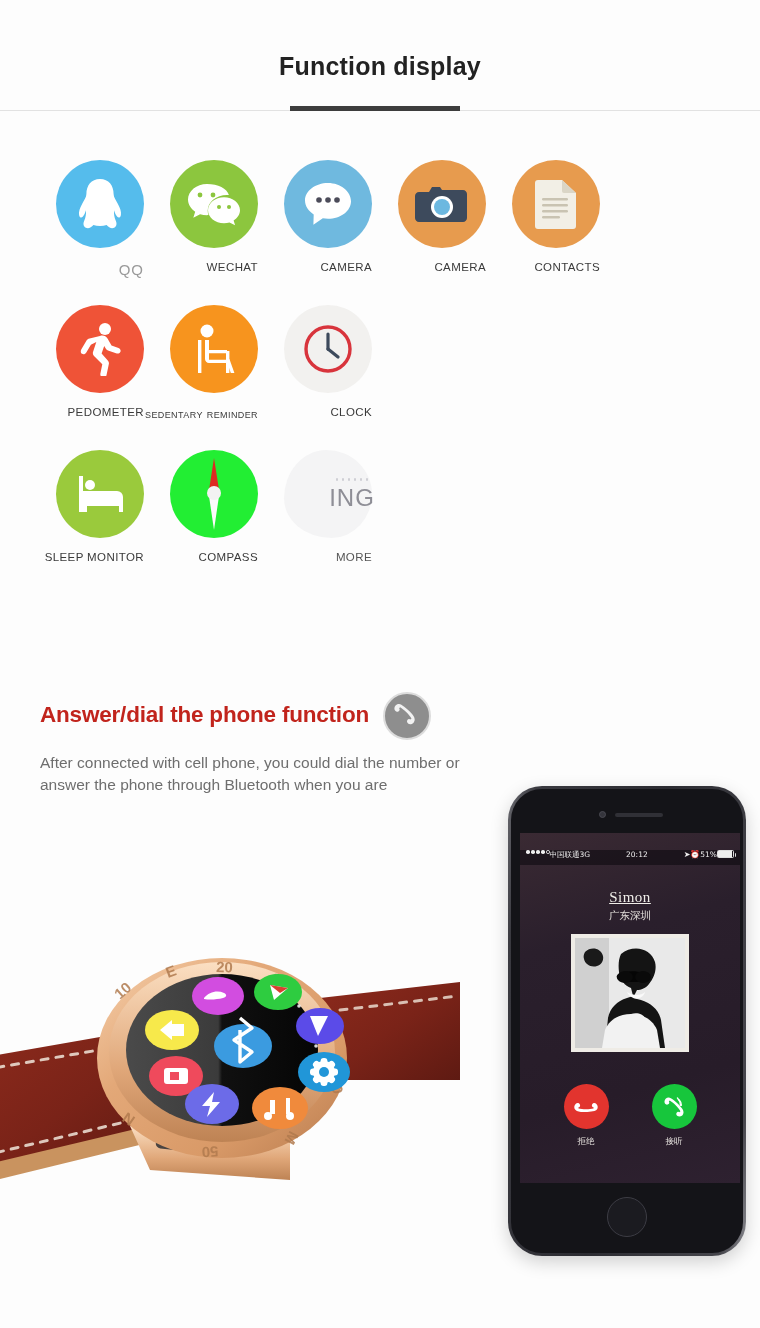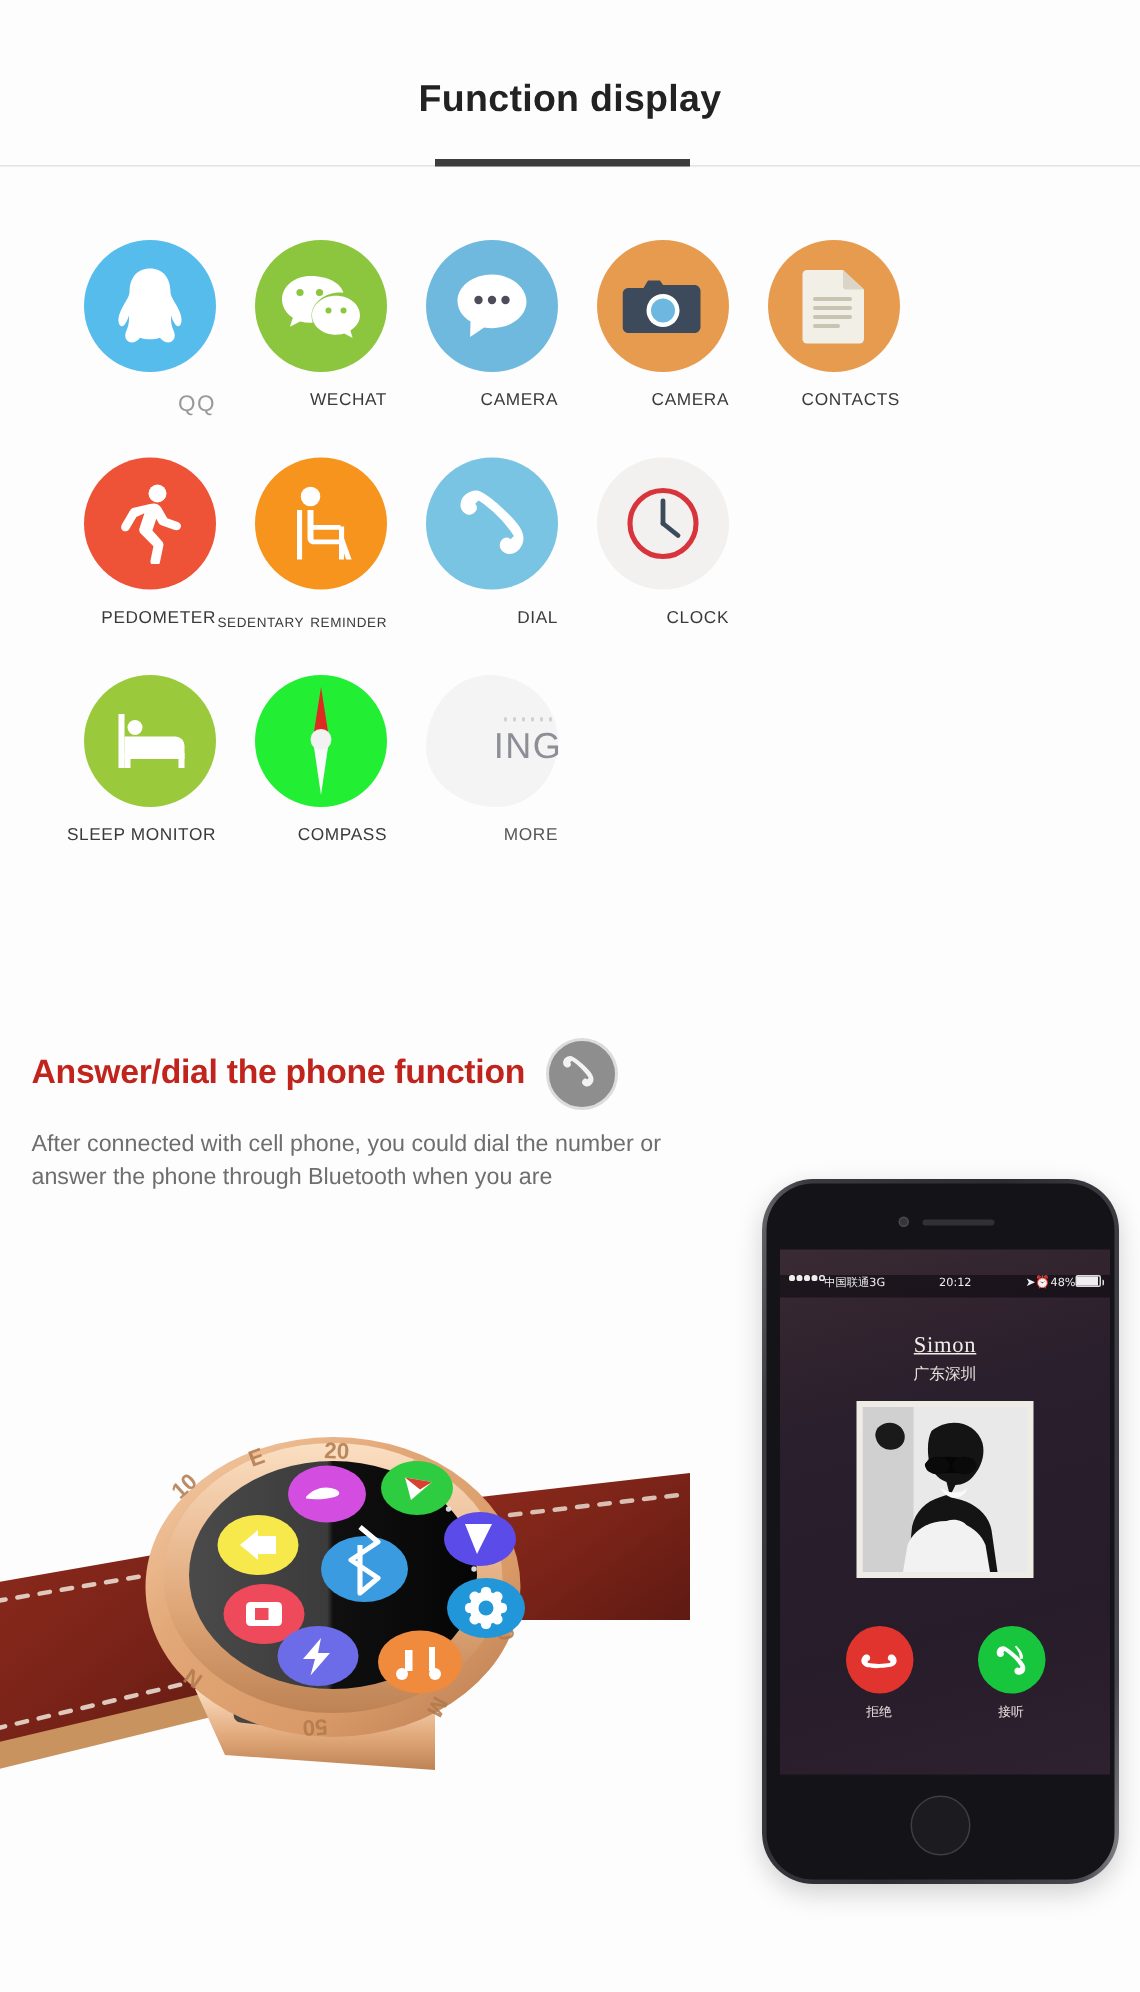"DIAL" div.cell { html: <div> <div> <svg> <path></path> </svg> </div> <div>DIAL</div> </div> -> none }
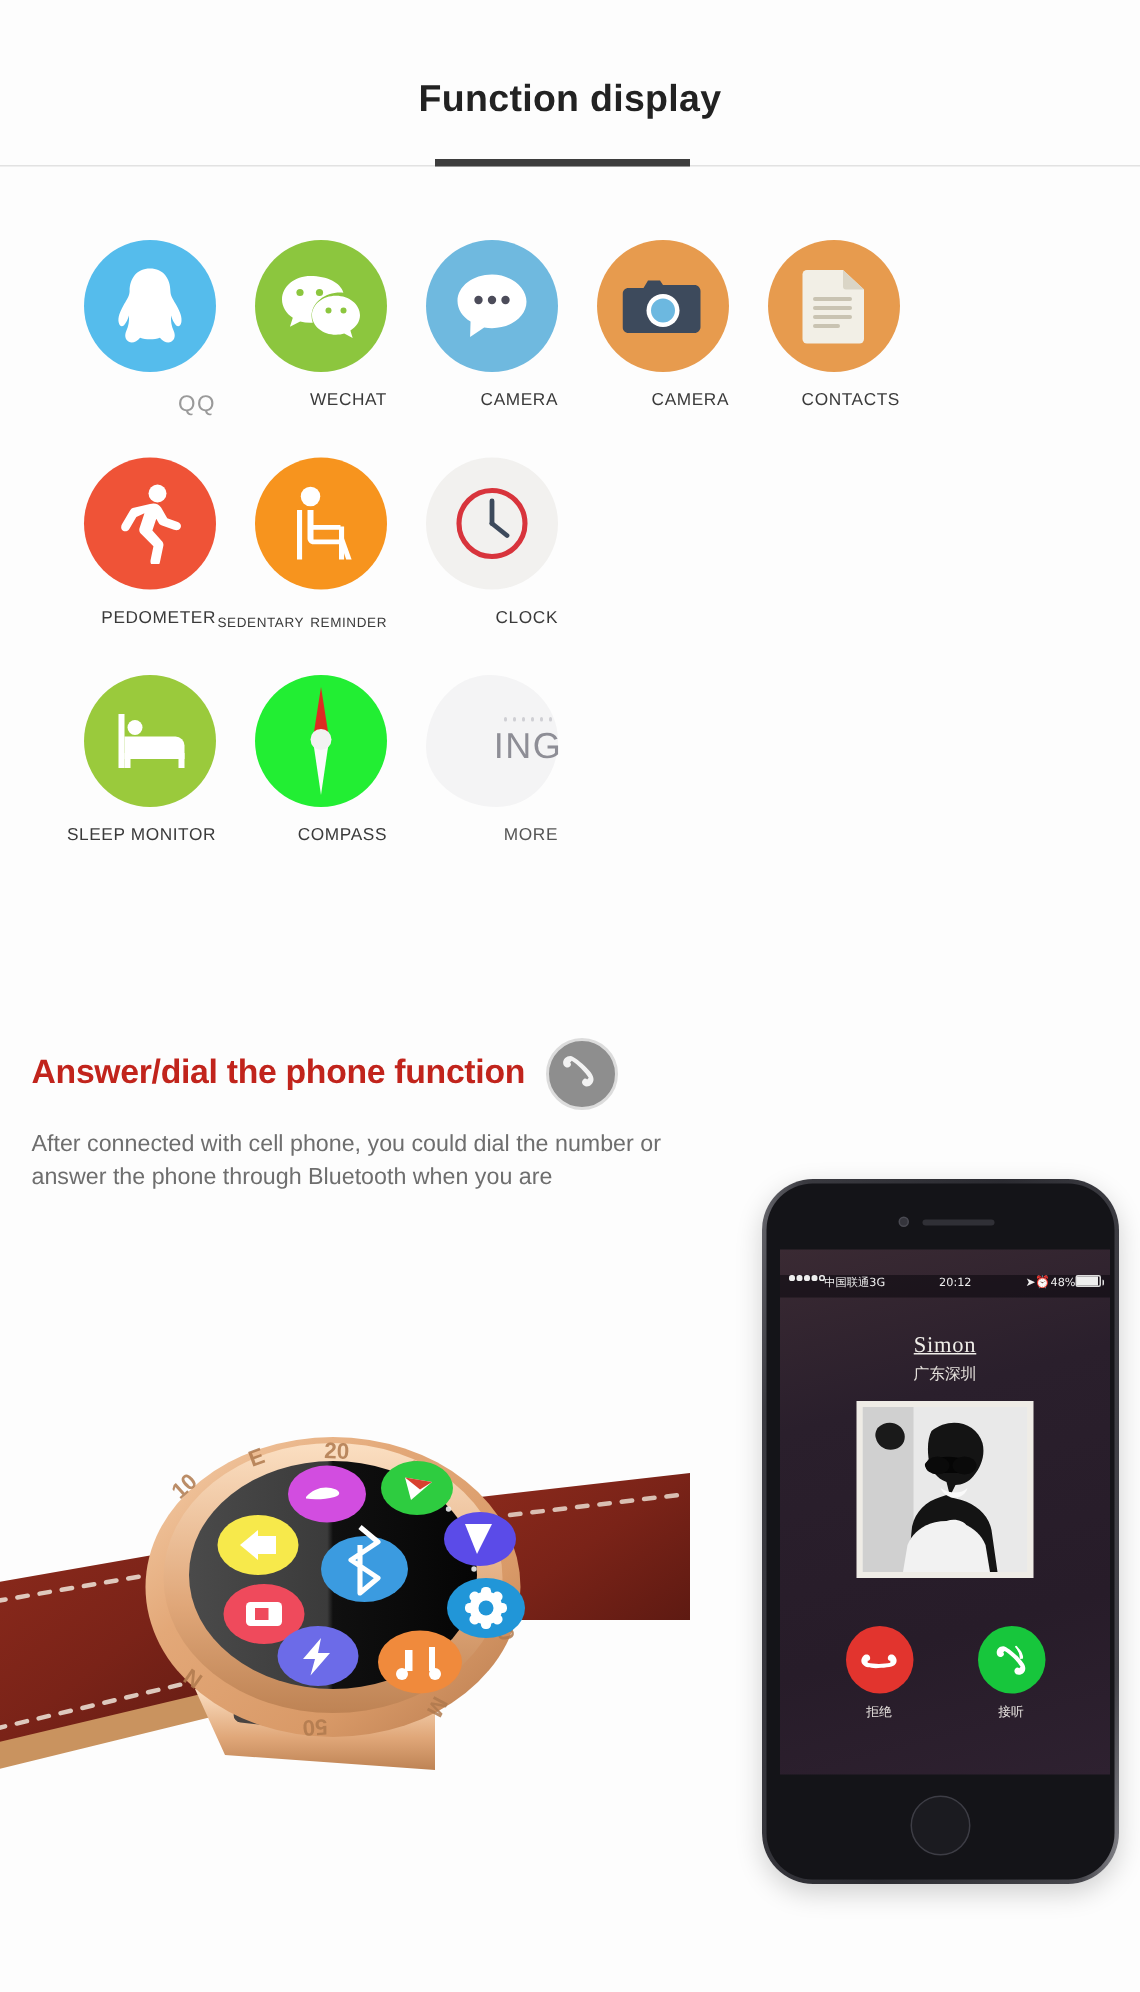"Answer/dial the phone function" .feature { left: 21px -> 40px }
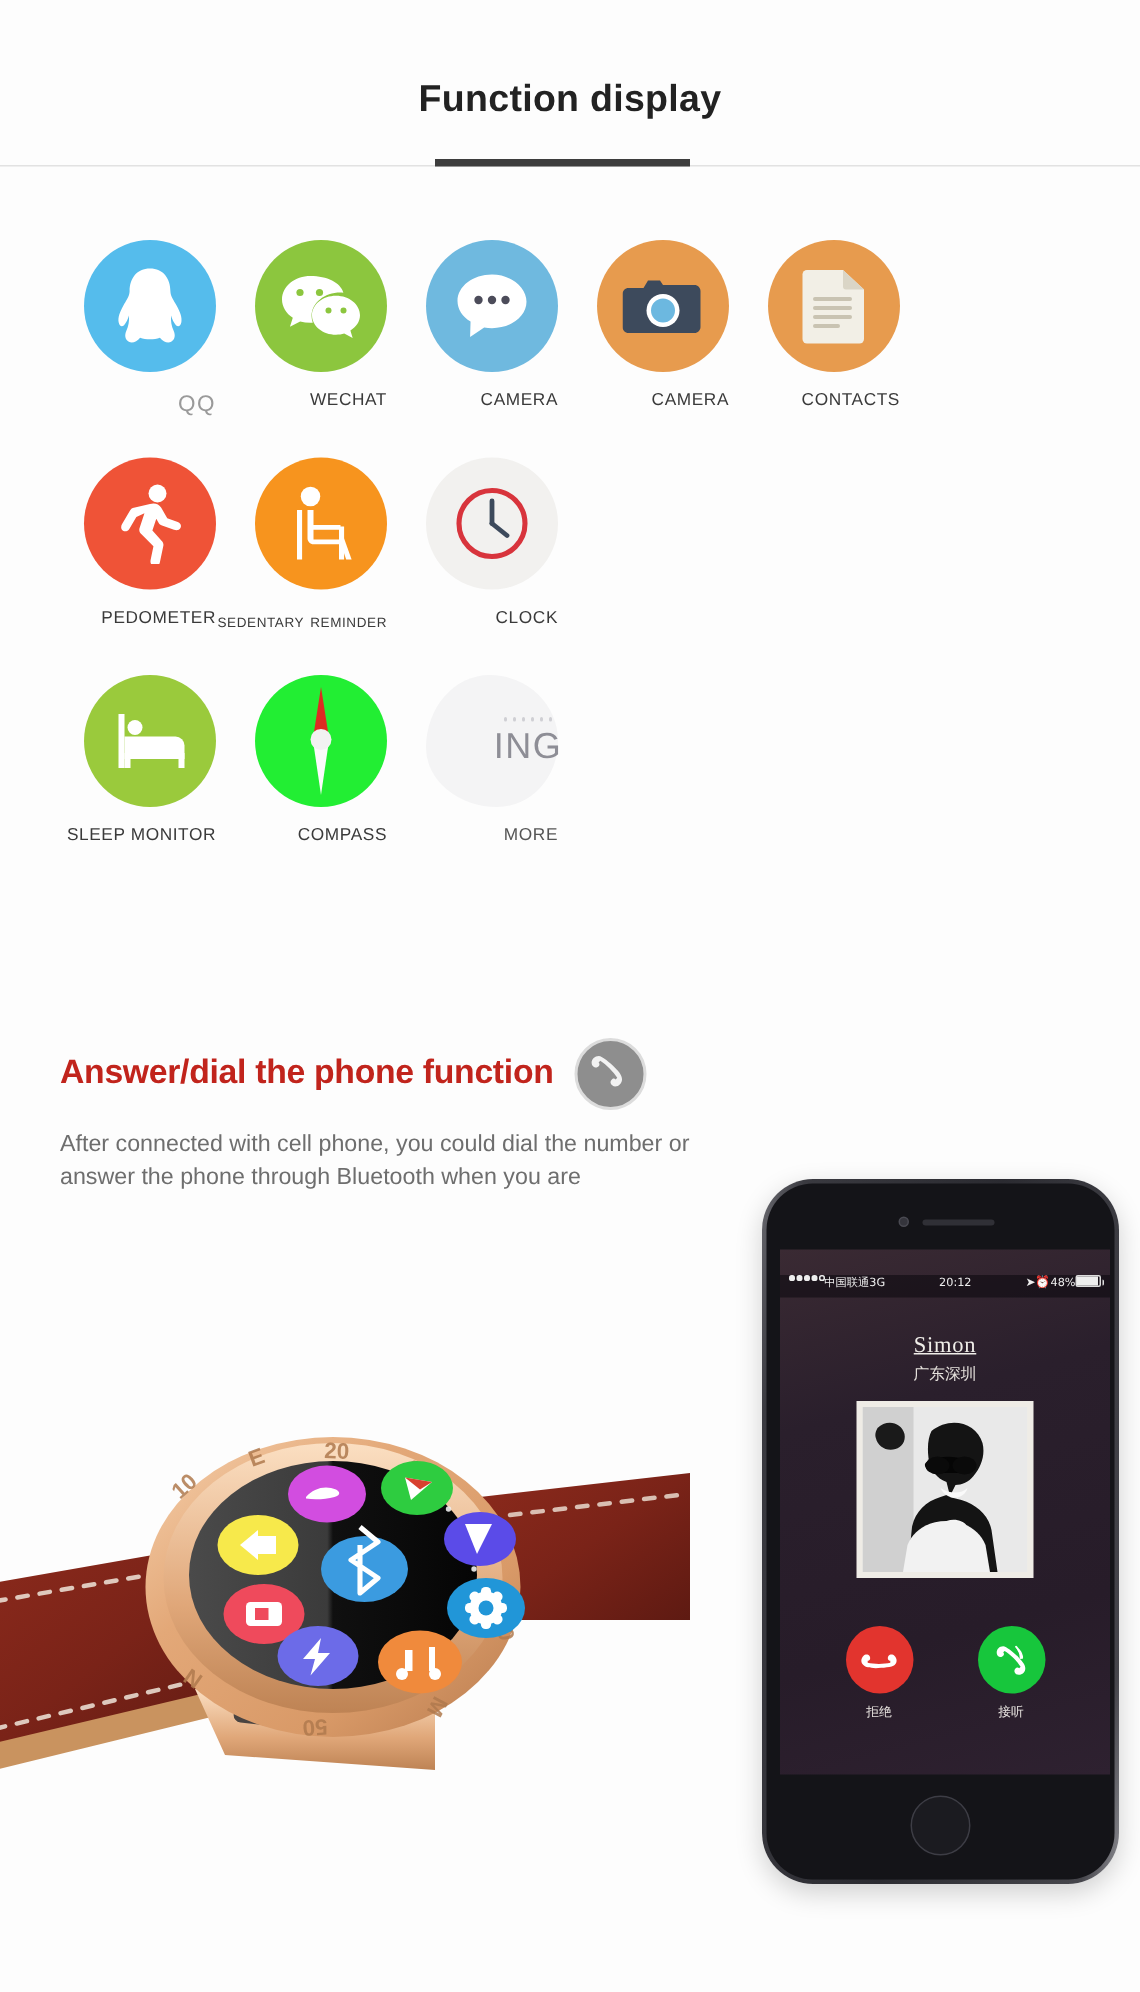"48%" span { text: 48% -> 51% }
